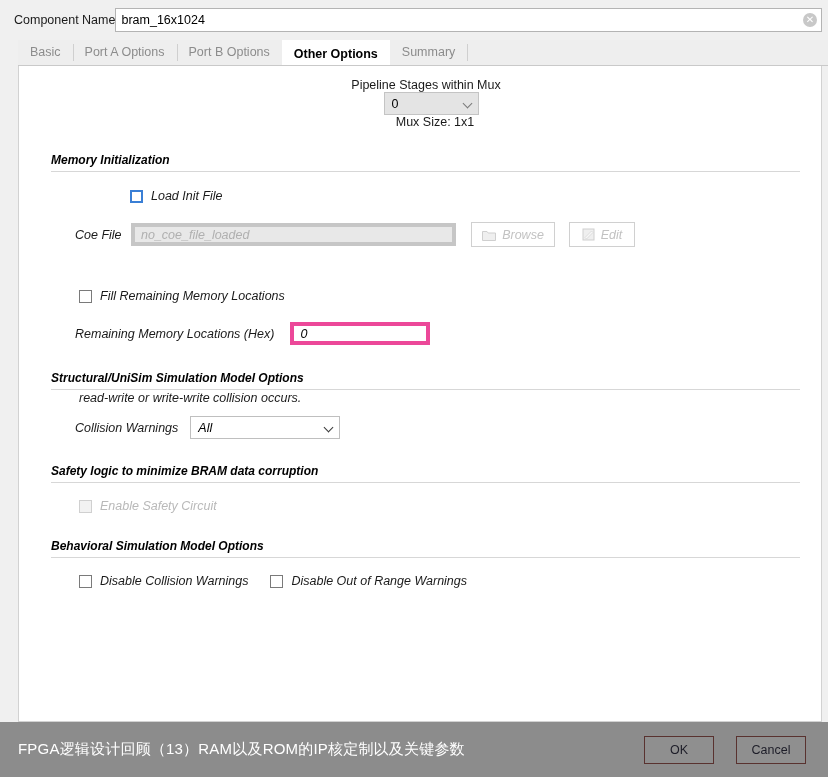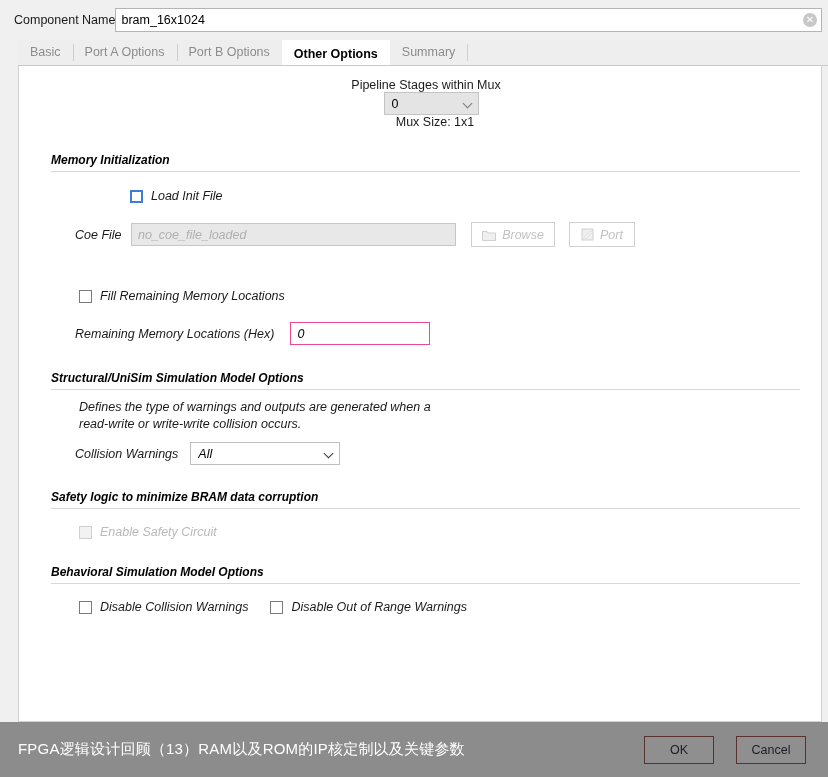"no_coe_file_loaded" .textinput { align-items: center -> flex-end; border: 1px solid #ec4899 -> 4px solid #ec4899 }
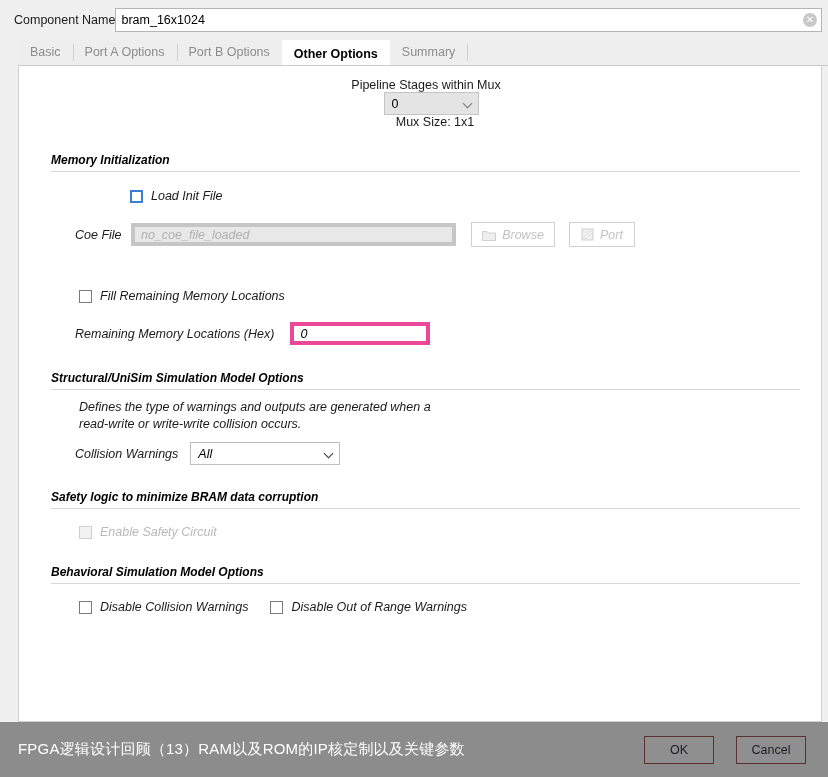"Port" span { text: Port -> Edit }
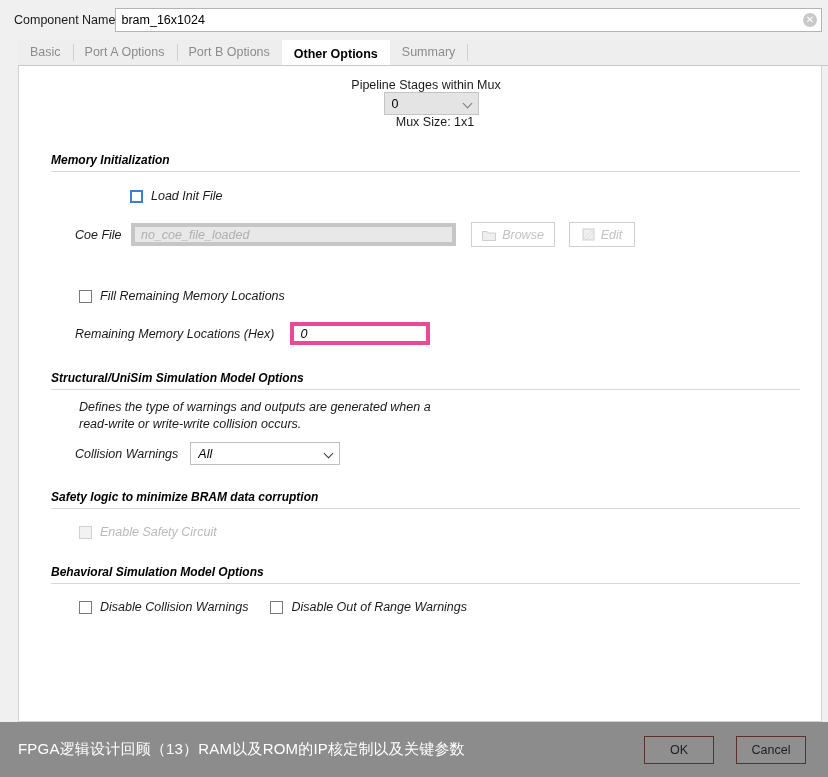"Defines the type of warnings" div.helptext { html: <div>Defines the type of warnings and outputs are generated when a</div> -> none }
